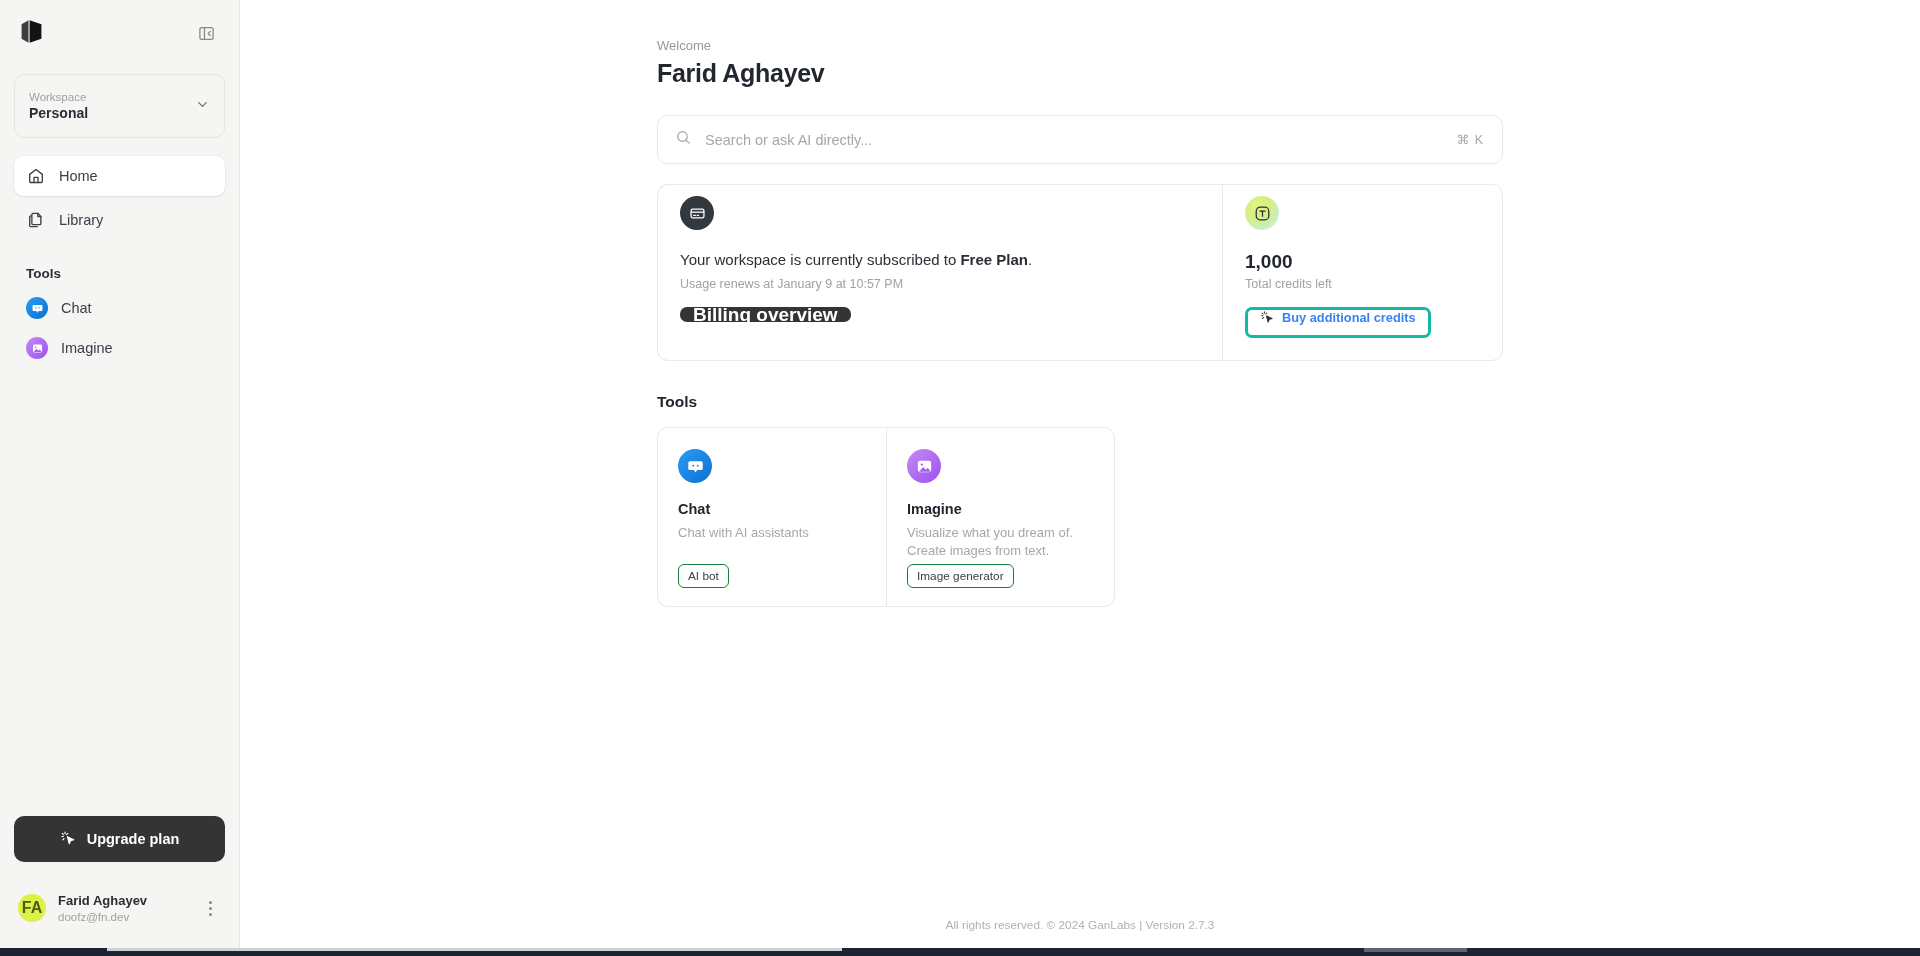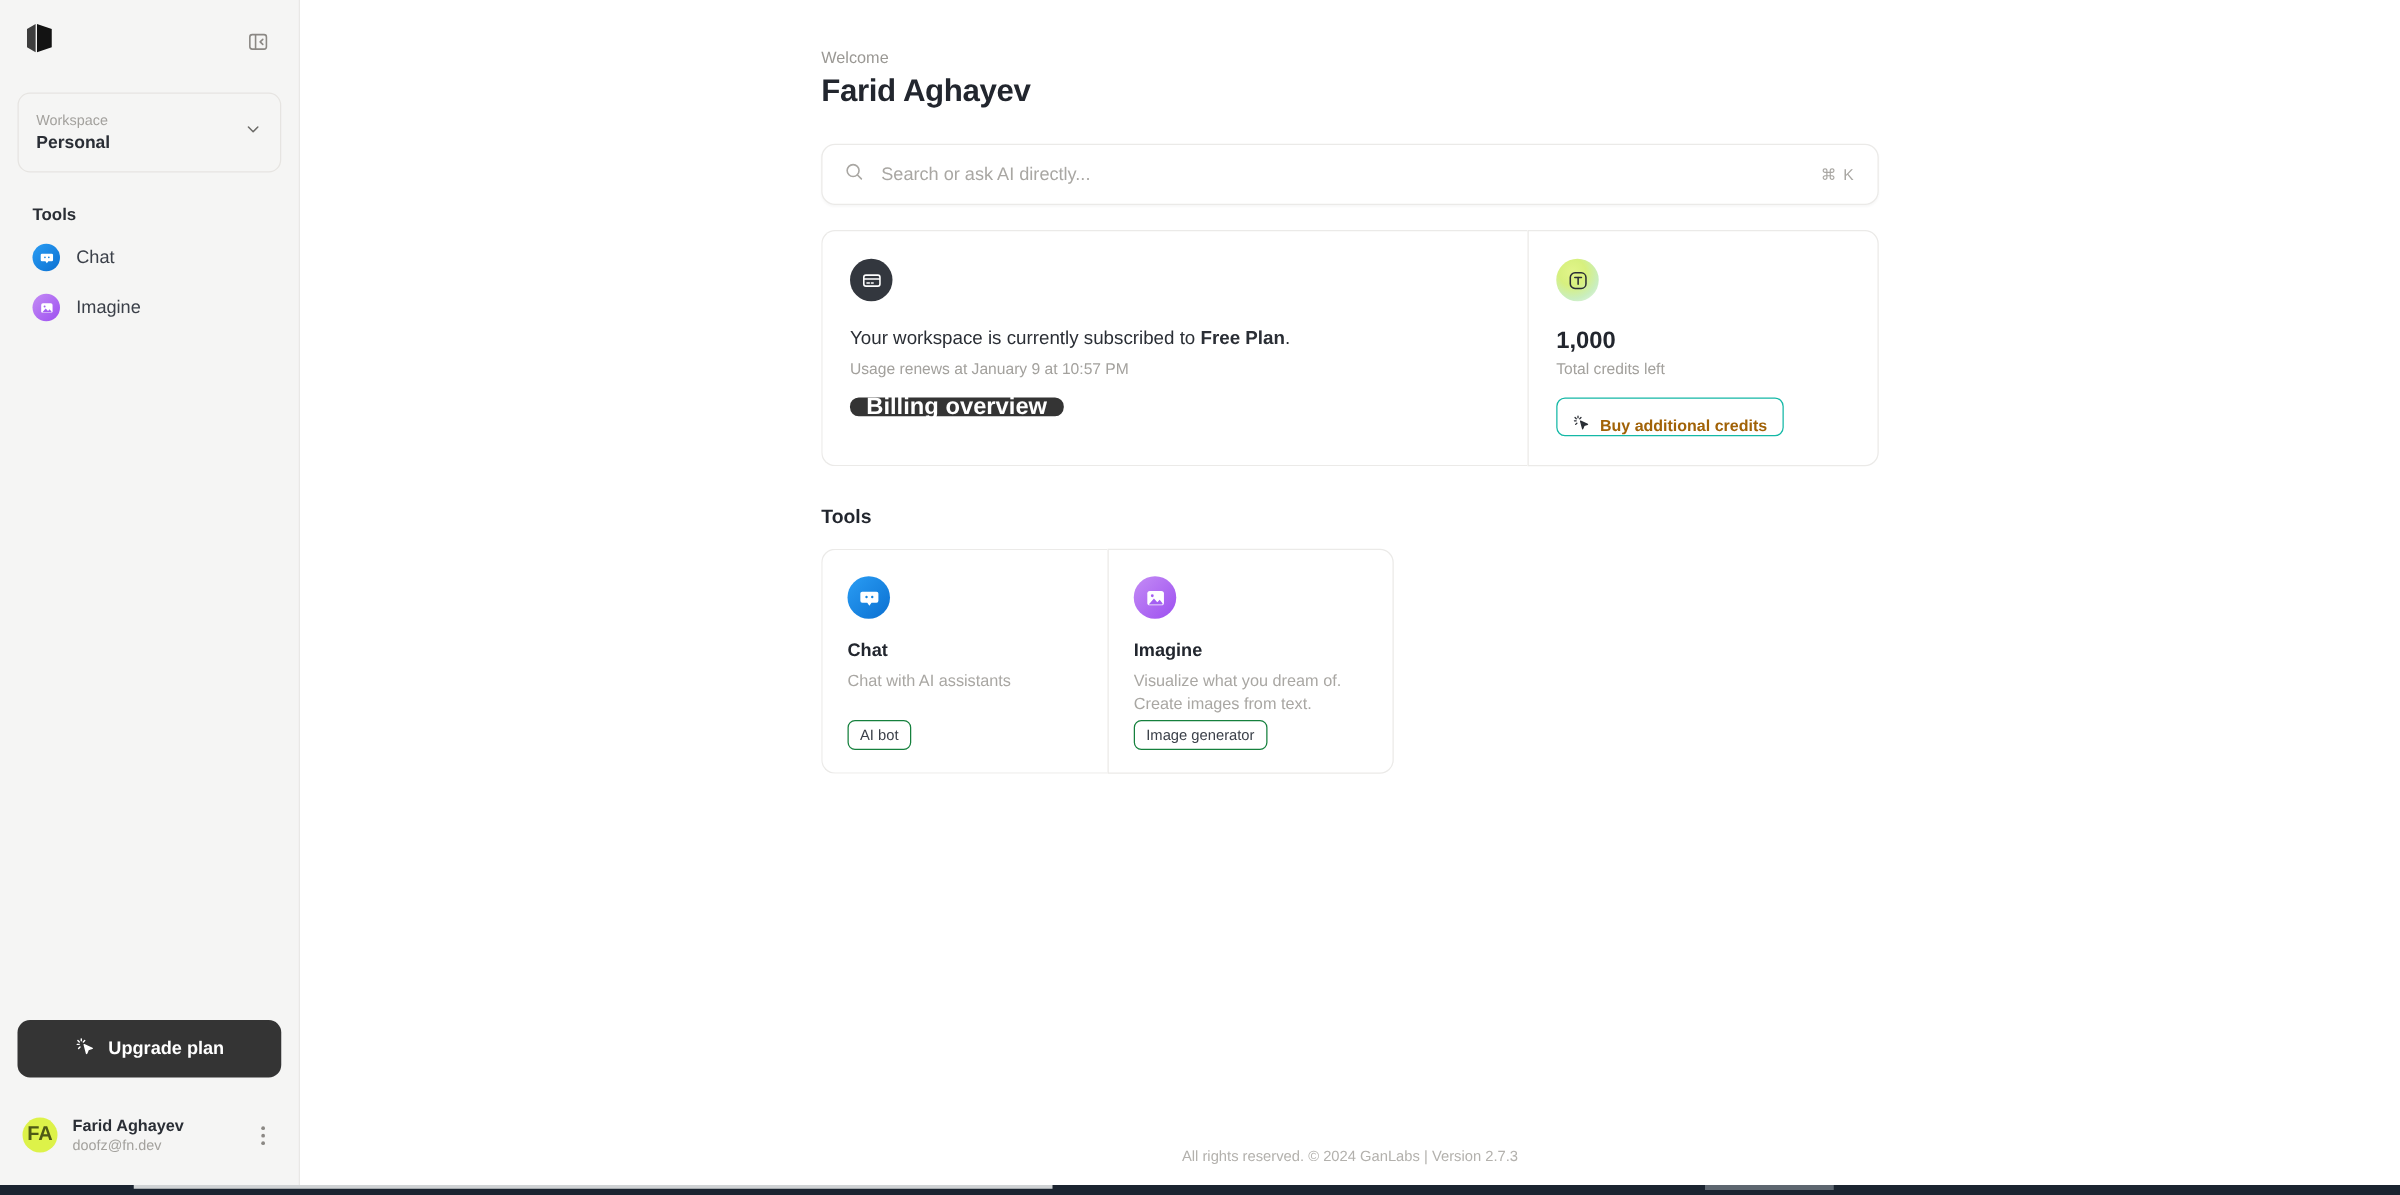"Home" nav.nav { html: none -> <nav> <div> <span> <svg> <path></path> <path></path> </svg> </span> <span>Home</span> </div> <div> <span> <svg> <path></path> <path></path> <path></path> </svg> </span> <span>Library</span> </div> </nav> }
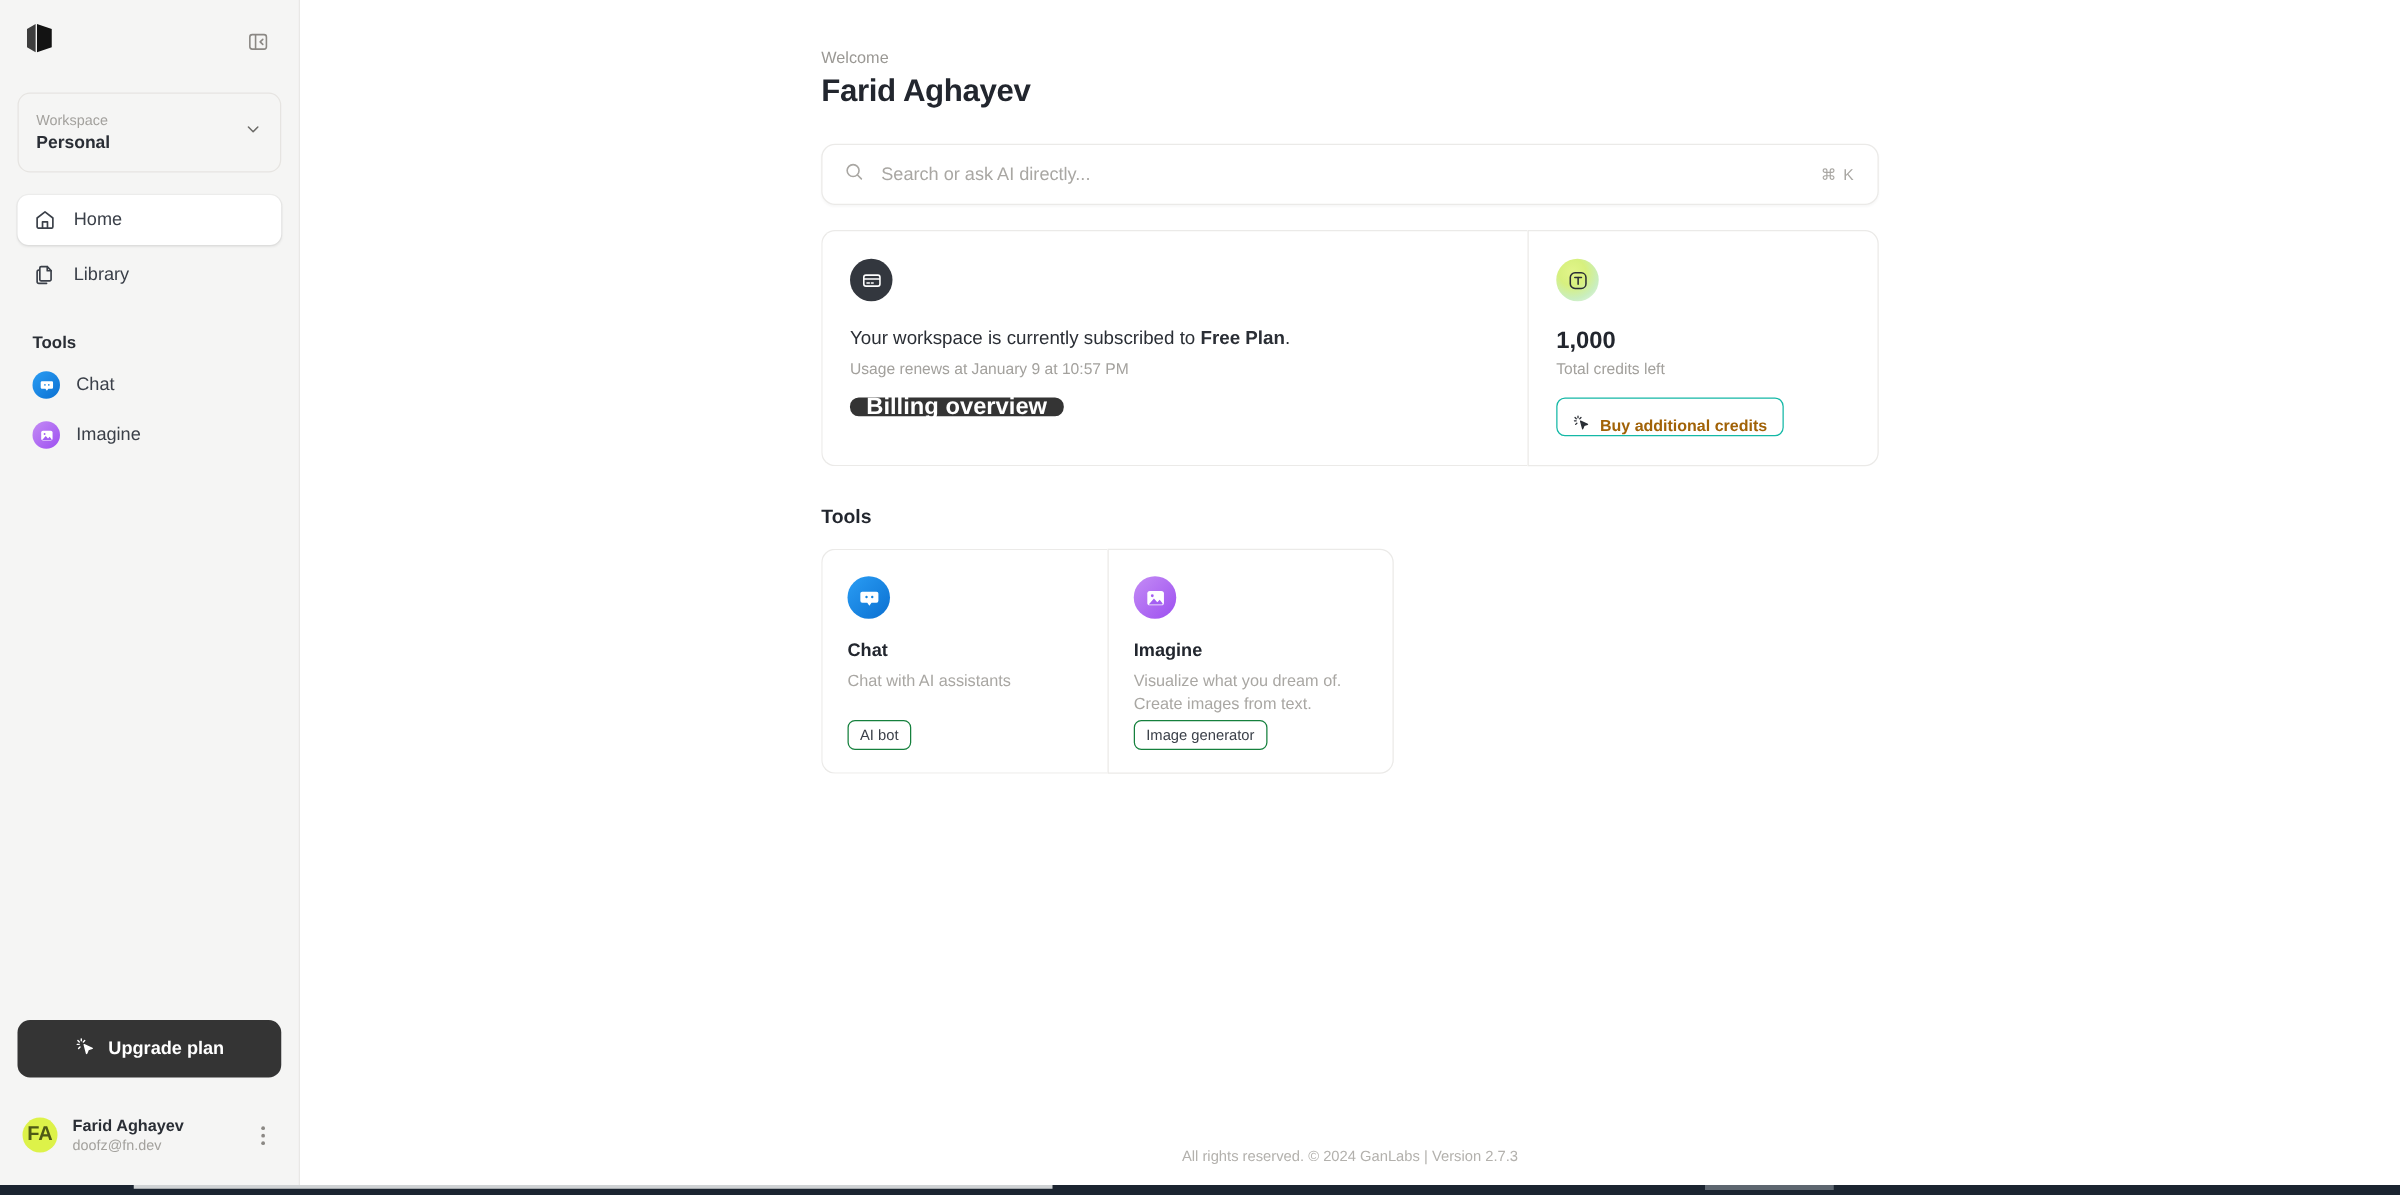"Your workspace is currently subscribed" .card { padding: 22px 20px 22px 22px -> 11px 20px 22px 22px }
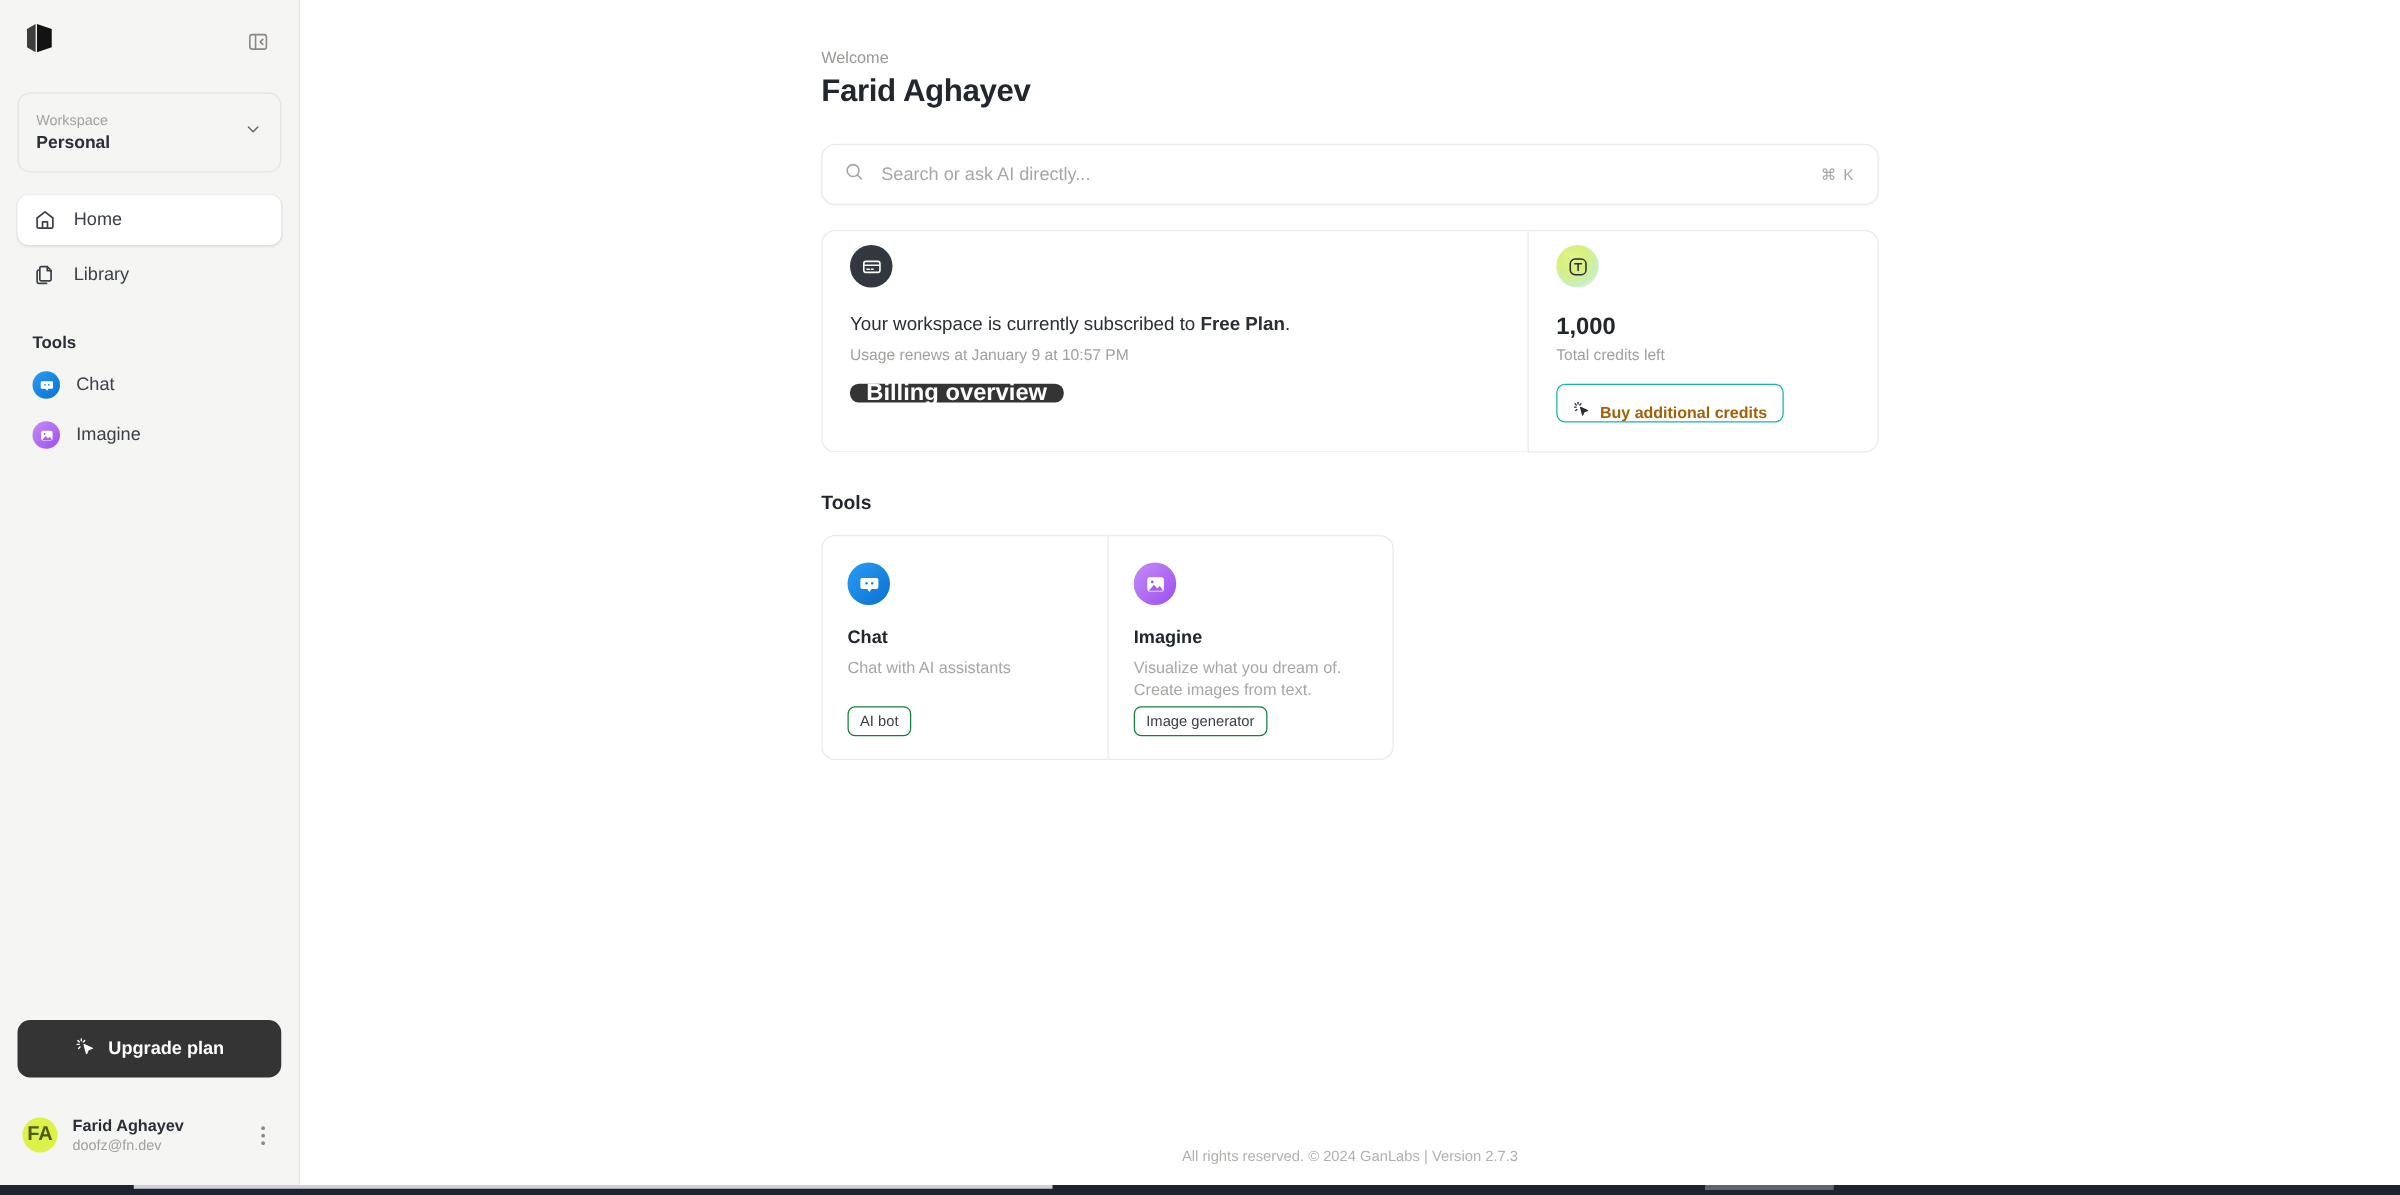"Buy additional credits" .btn-outline { align-items: flex-end -> flex-start; border: 1px solid #14b8a6 -> 3px solid #14b8a6; color: #a16207 -> #3b82f6 }
